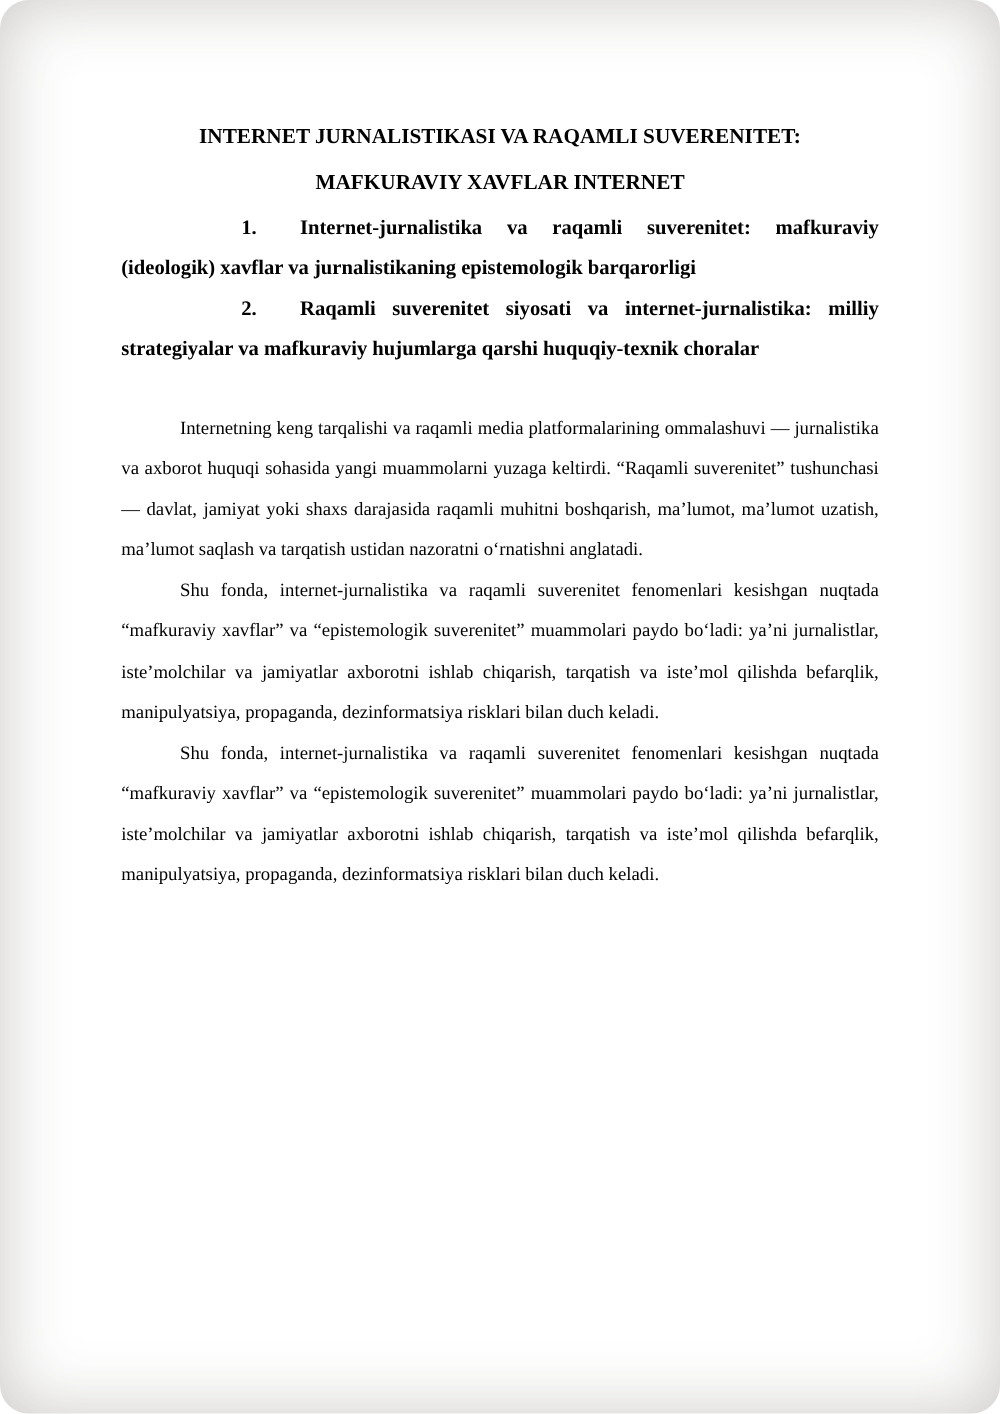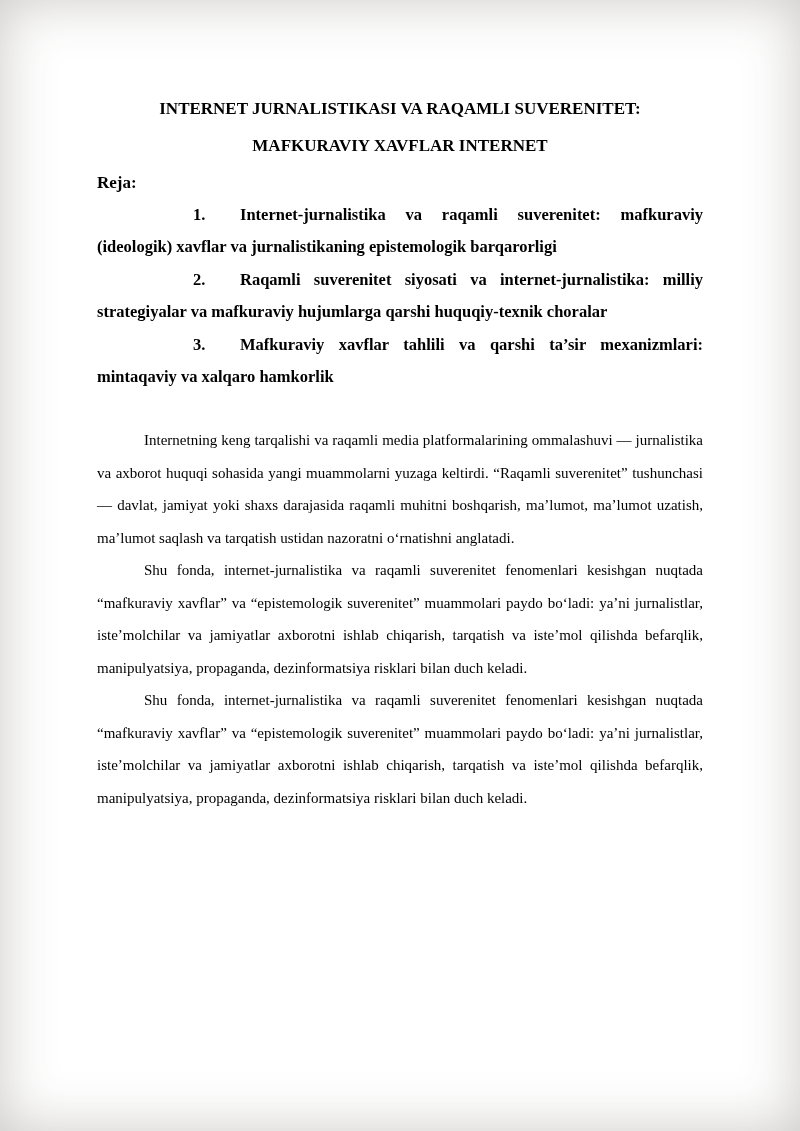"INTERNET JURNALISTIKASI VA RAQAMLI" .page { border-radius: none -> 23px }
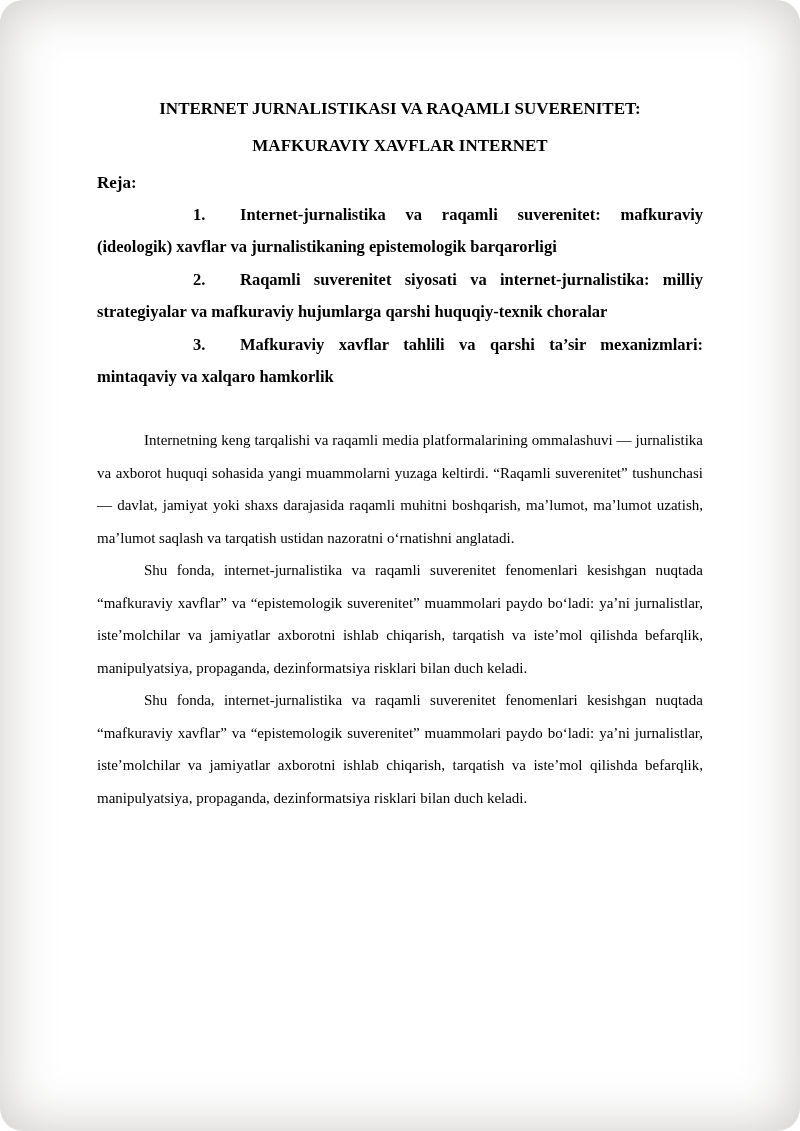"Reja:" p.plan-label { html: <p>Reja:</p> -> none }
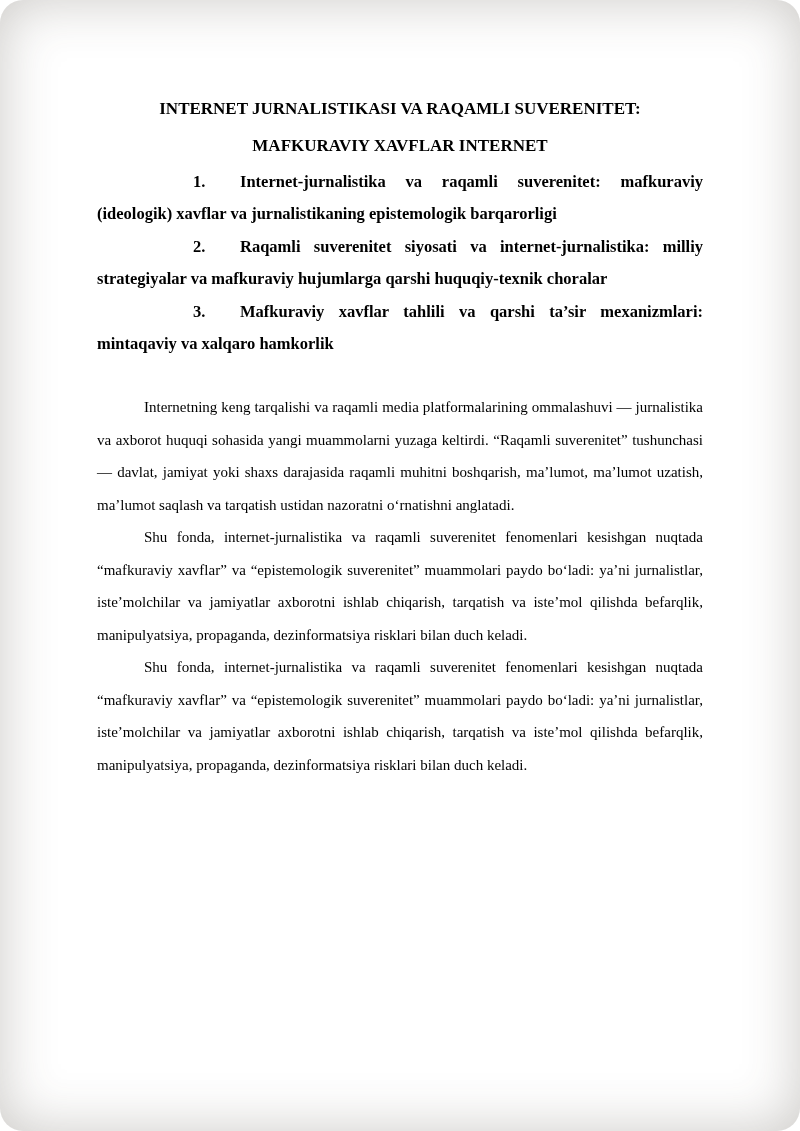"3. Mafkuraviy xavflar tahlili va" p.plan-item { html: <p><span>3.</span><span>Mafkuraviy xavflar tahlili va qarshi ta’sir mexanizmlari: mintaqaviy va xalqaro hamkorlik</span></p> -> none }
